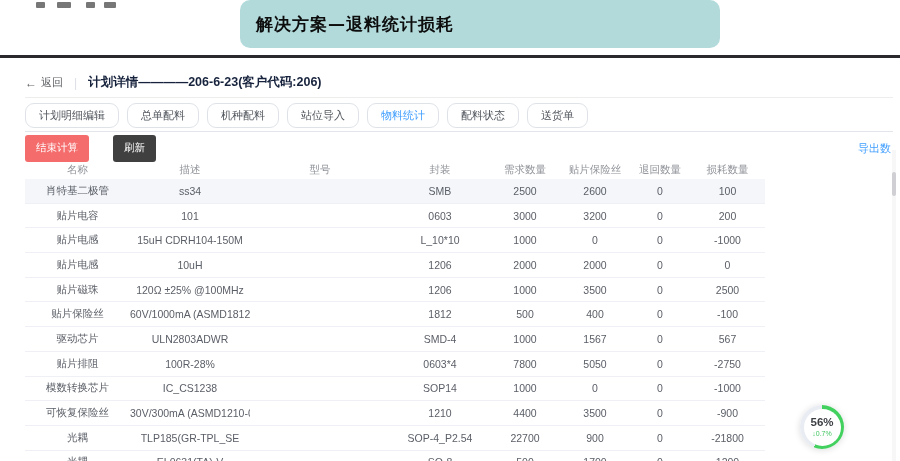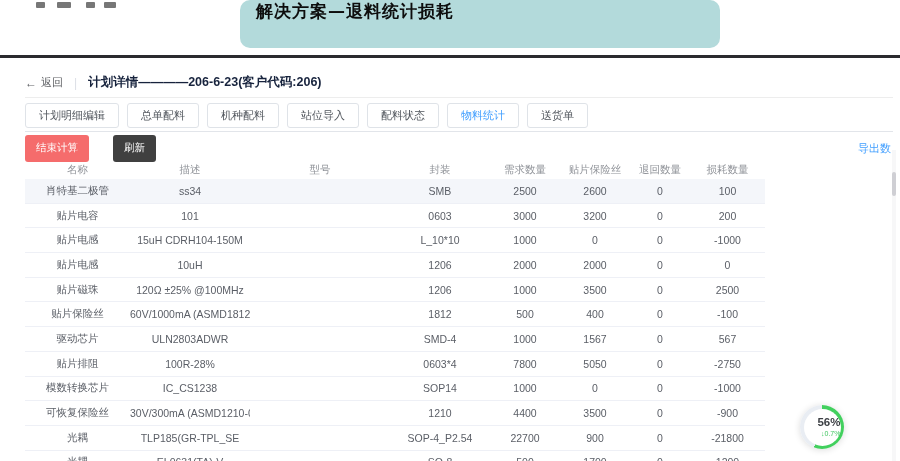"解决方案—退料统计损耗" .banner { align-items: flex-start -> center }
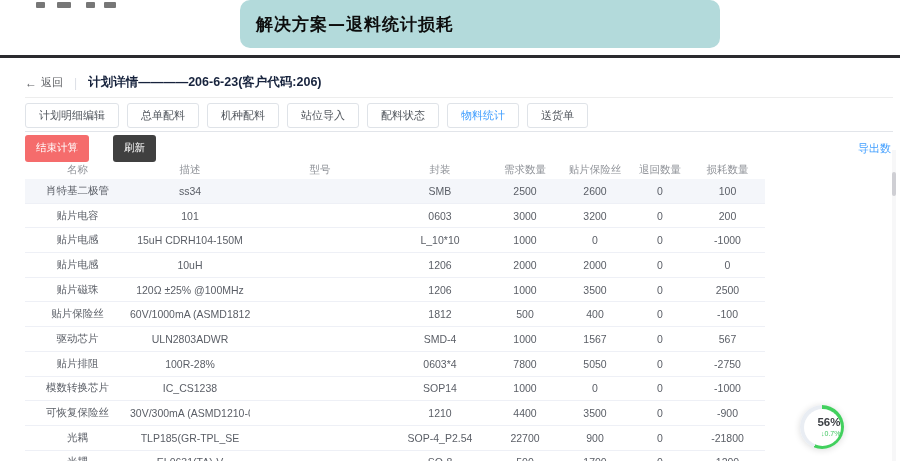"计划明细编辑" .tab { border-radius: 3px -> 9px }
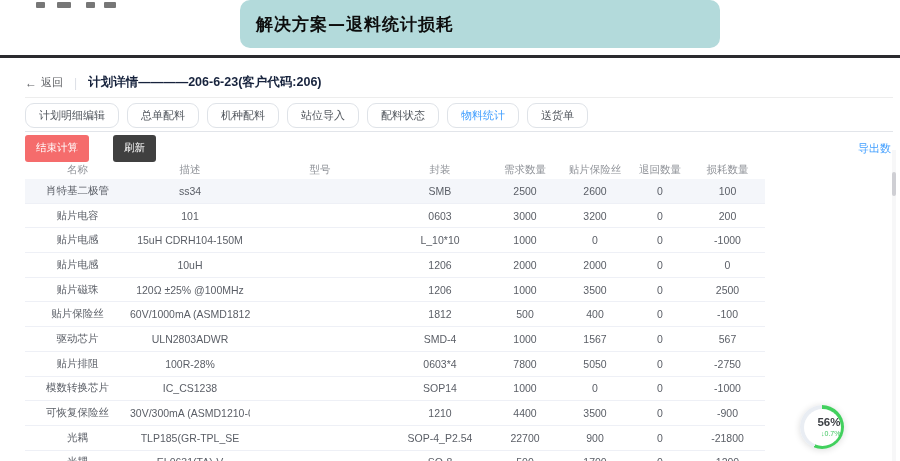"配料状态" div.tab { order: before "物料统计" -> after "物料统计" }
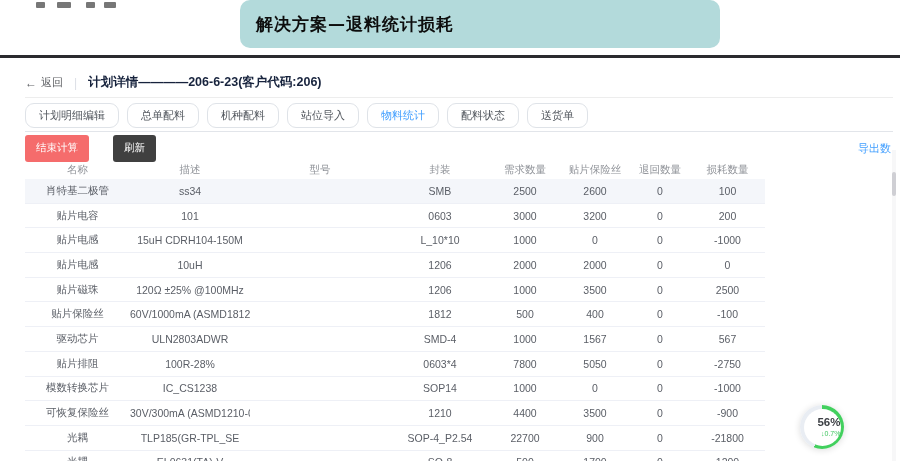"56%" .ring-inner { align-items: flex-end -> center }
